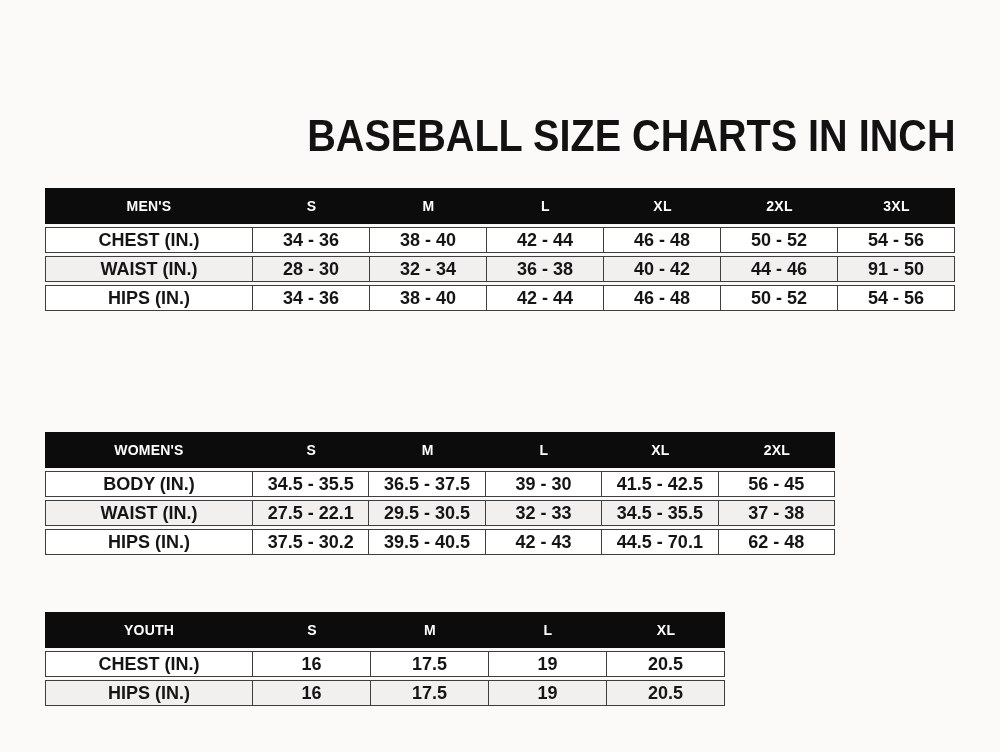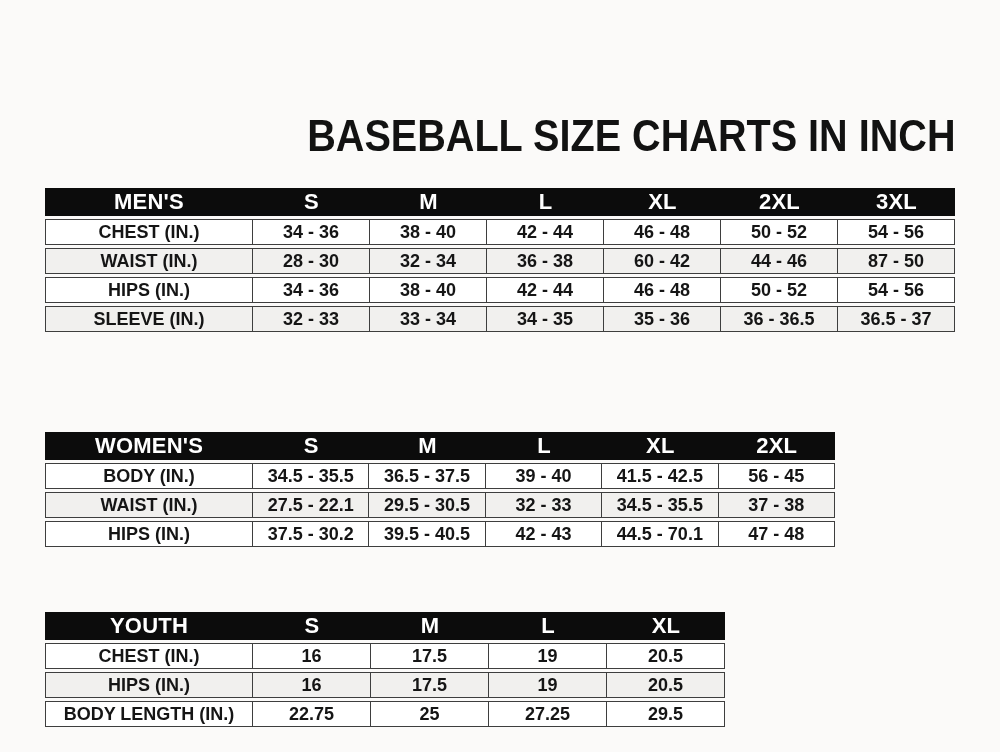"MEN'S" .size-table th { font-size: 22px -> 14px; height: 28px -> 36px }
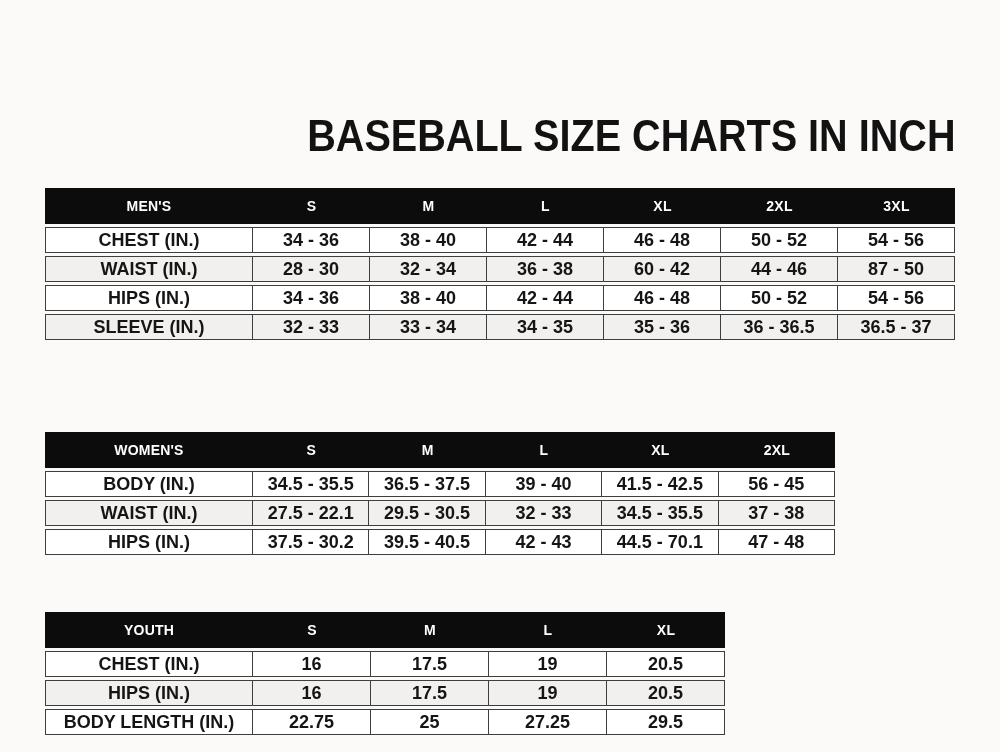"60 - 42" td { text: 60 -> 40 }
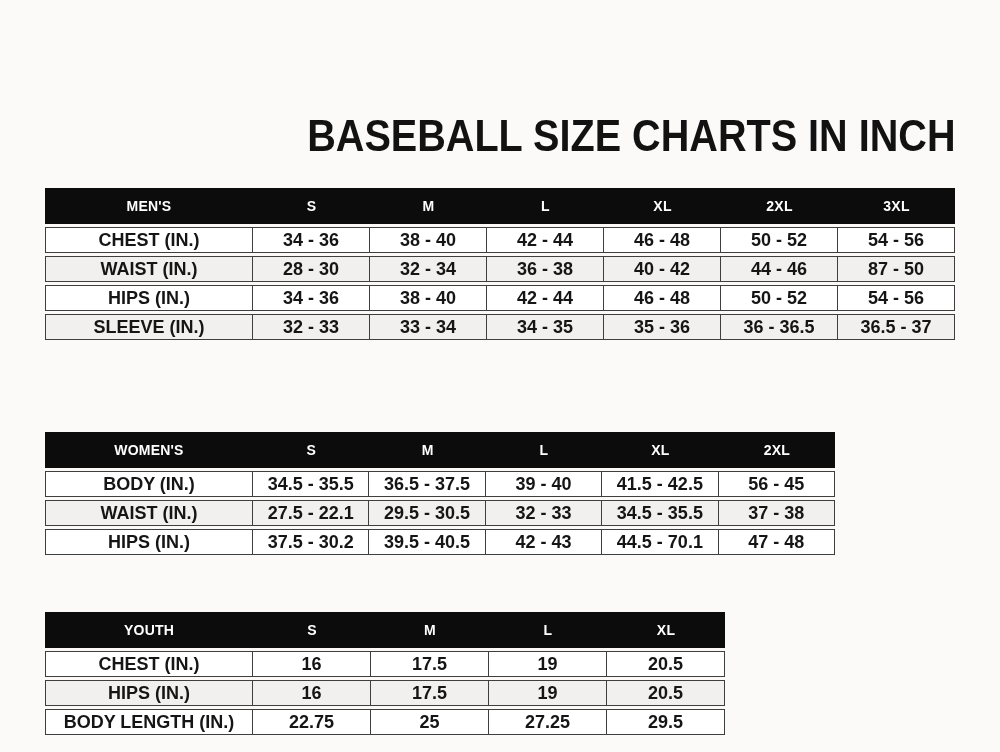"87 - 50" td { text: 87 -> 91 }
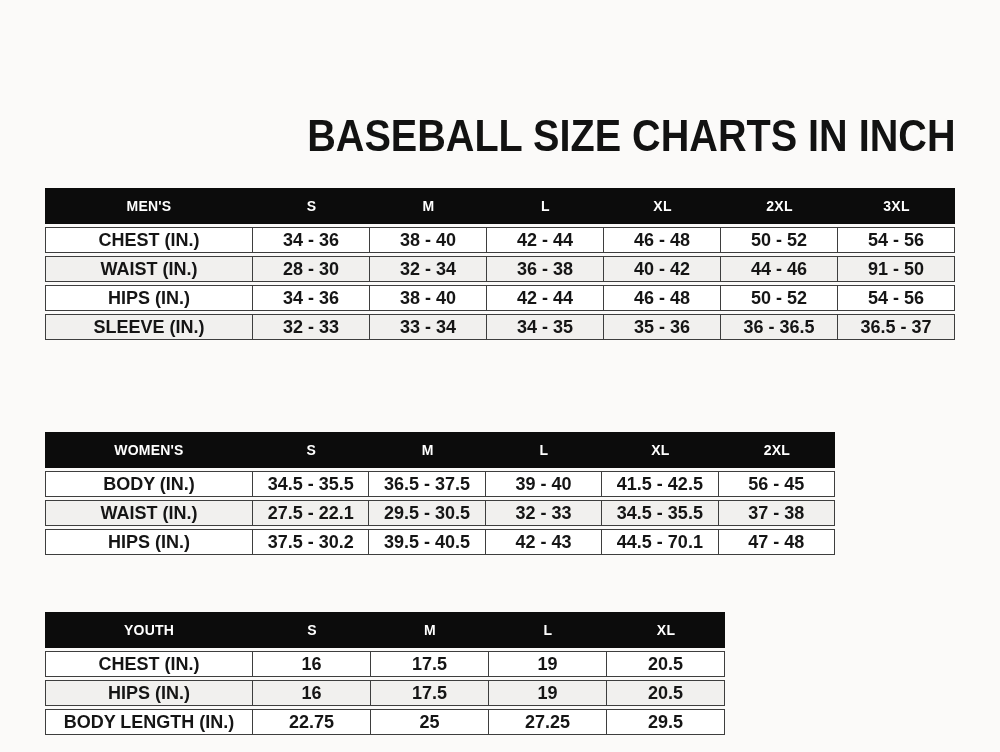"SLEEVE (IN.)" tr { html: <tr> <td>SLEEVE (IN.)</td> <td>32 - 33</td> <td>33 - 34</td> <td>34 - 35</td> <td>35 - 36</td> <td>36 - 36.5</td> <td>36.5 - 37</td> </tr> -> none }
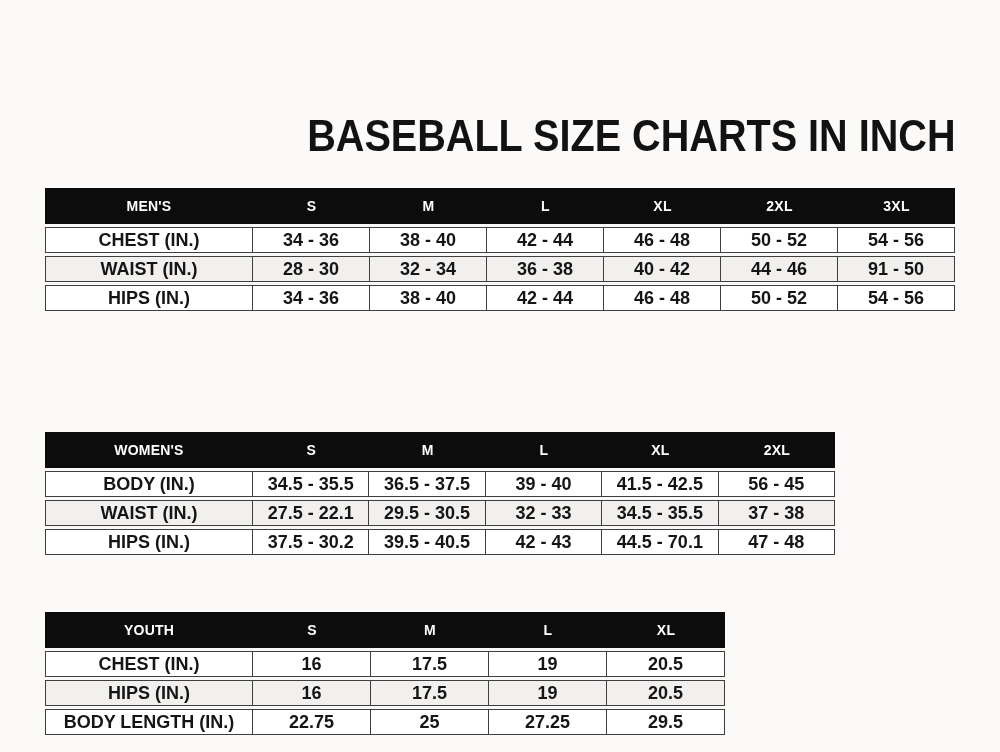"39 - 40" td { text: 40 -> 30 }
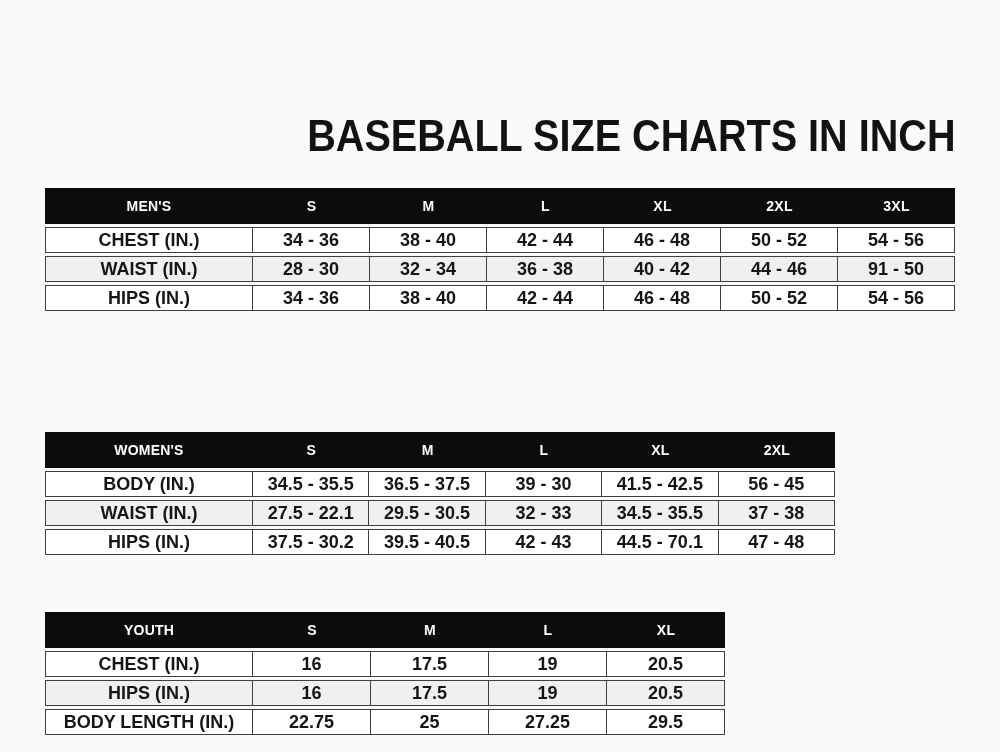"47 - 48" td { text: 47 -> 62 }
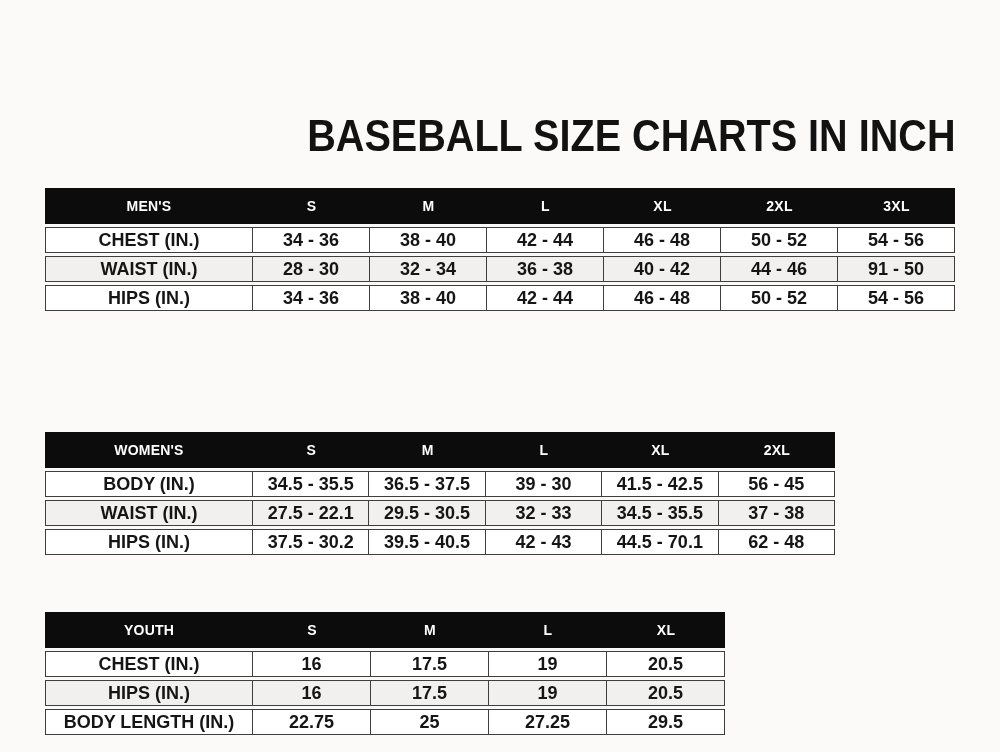"BODY LENGTH (IN.)" tr { html: <tr> <td>BODY LENGTH (IN.)</td> <td>22.75</td> <td>25</td> <td>27.25</td> <td>29.5</td> </tr> -> none }
